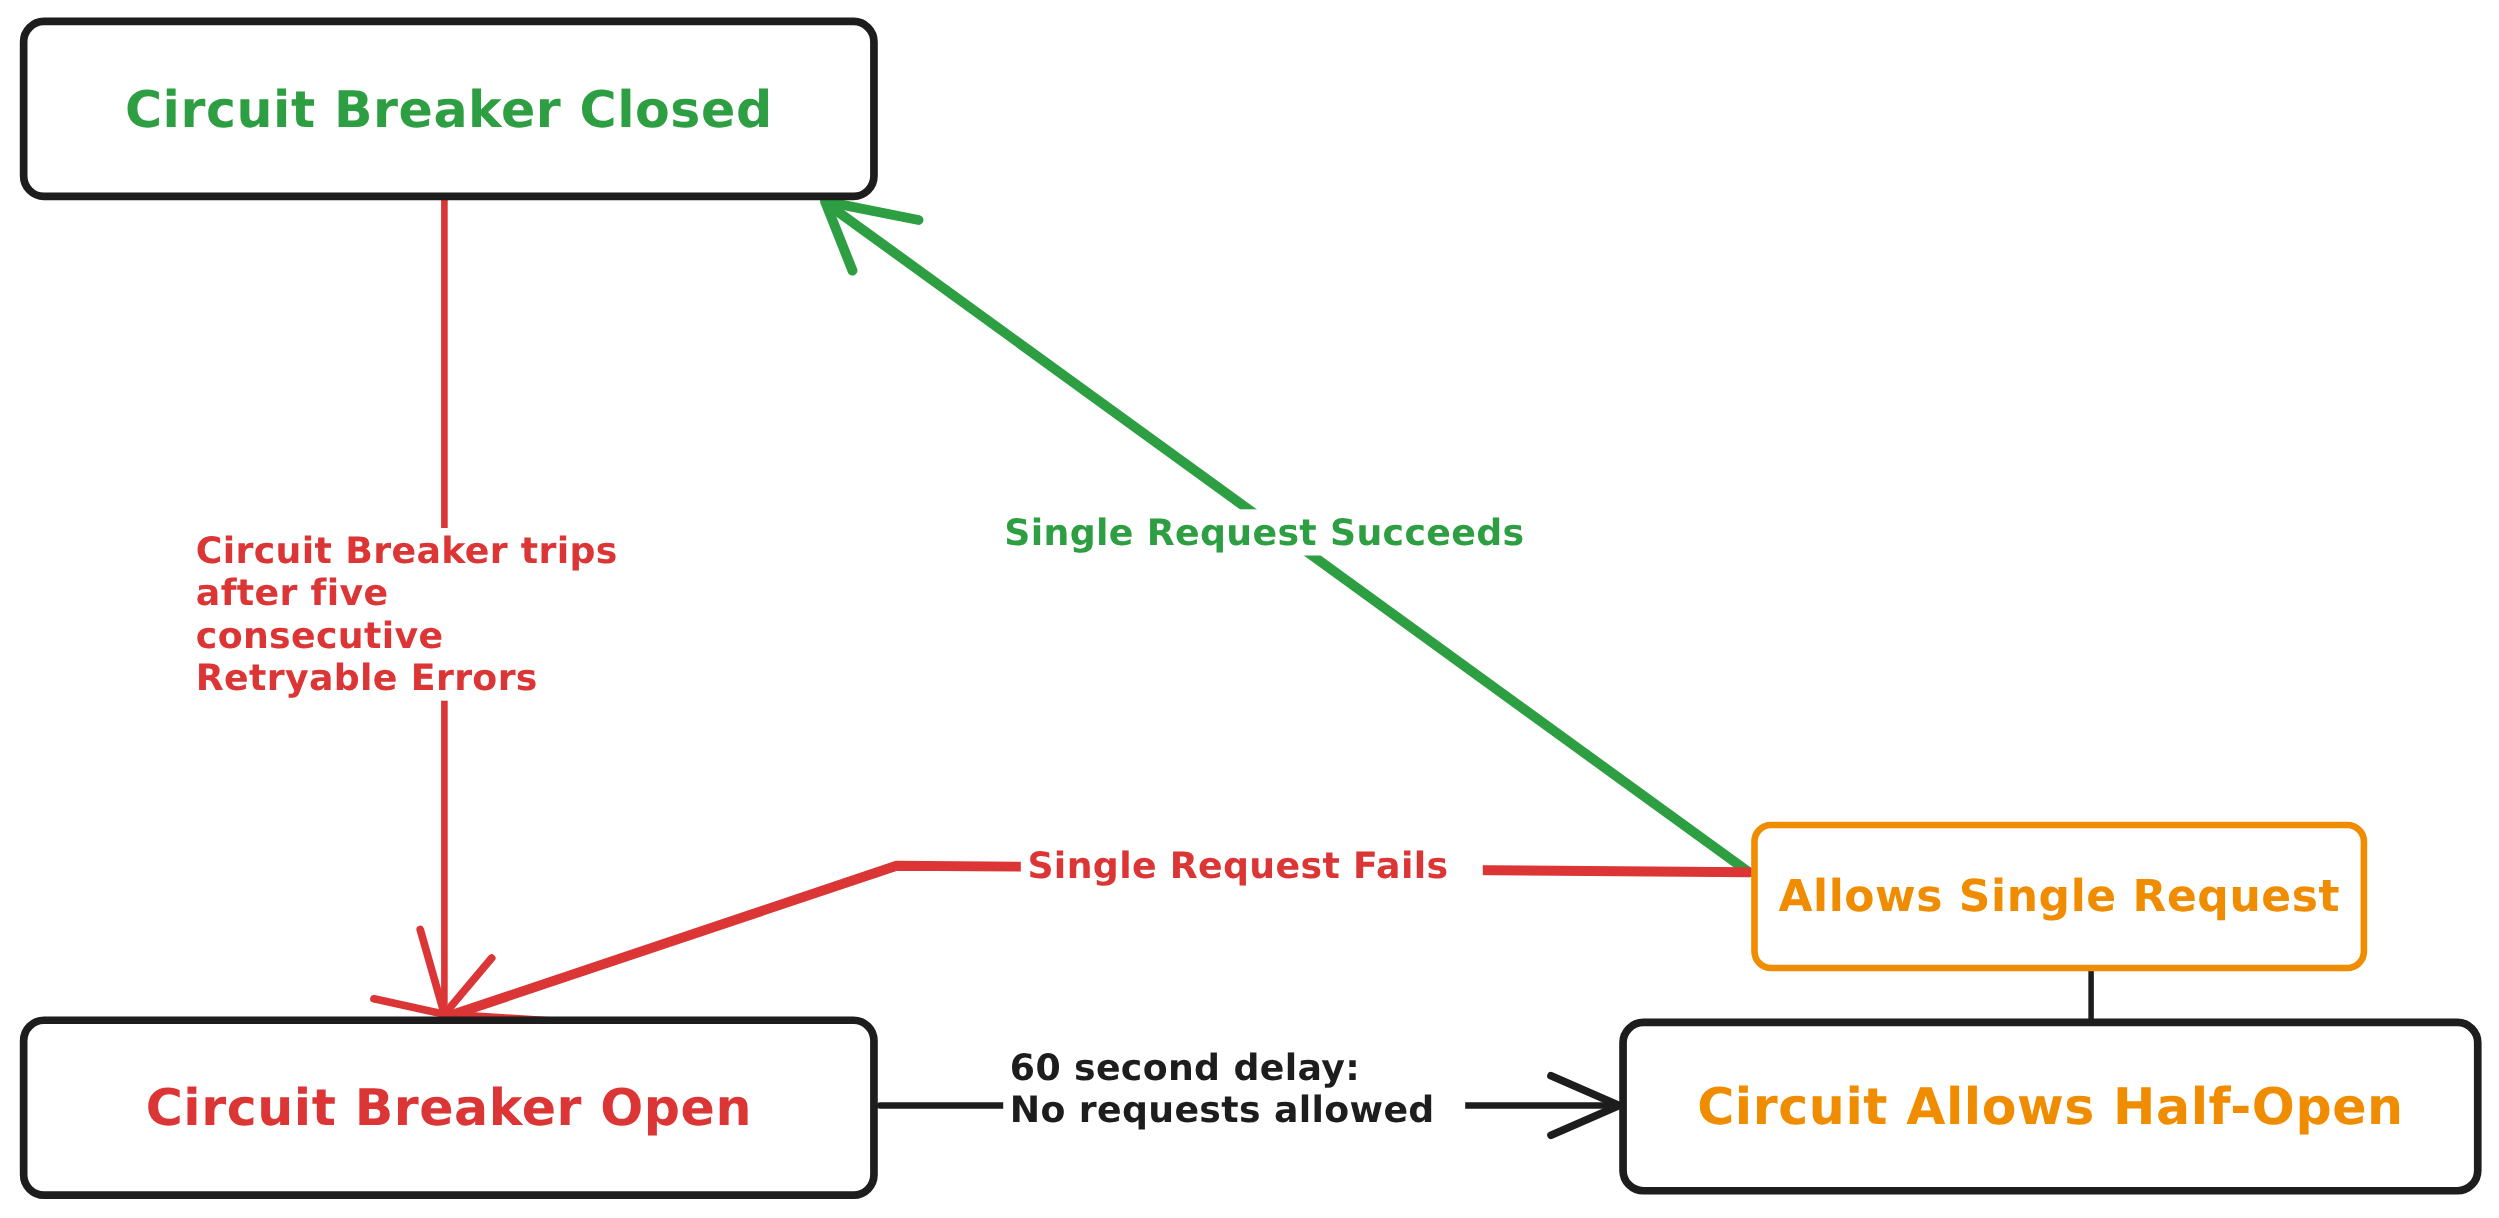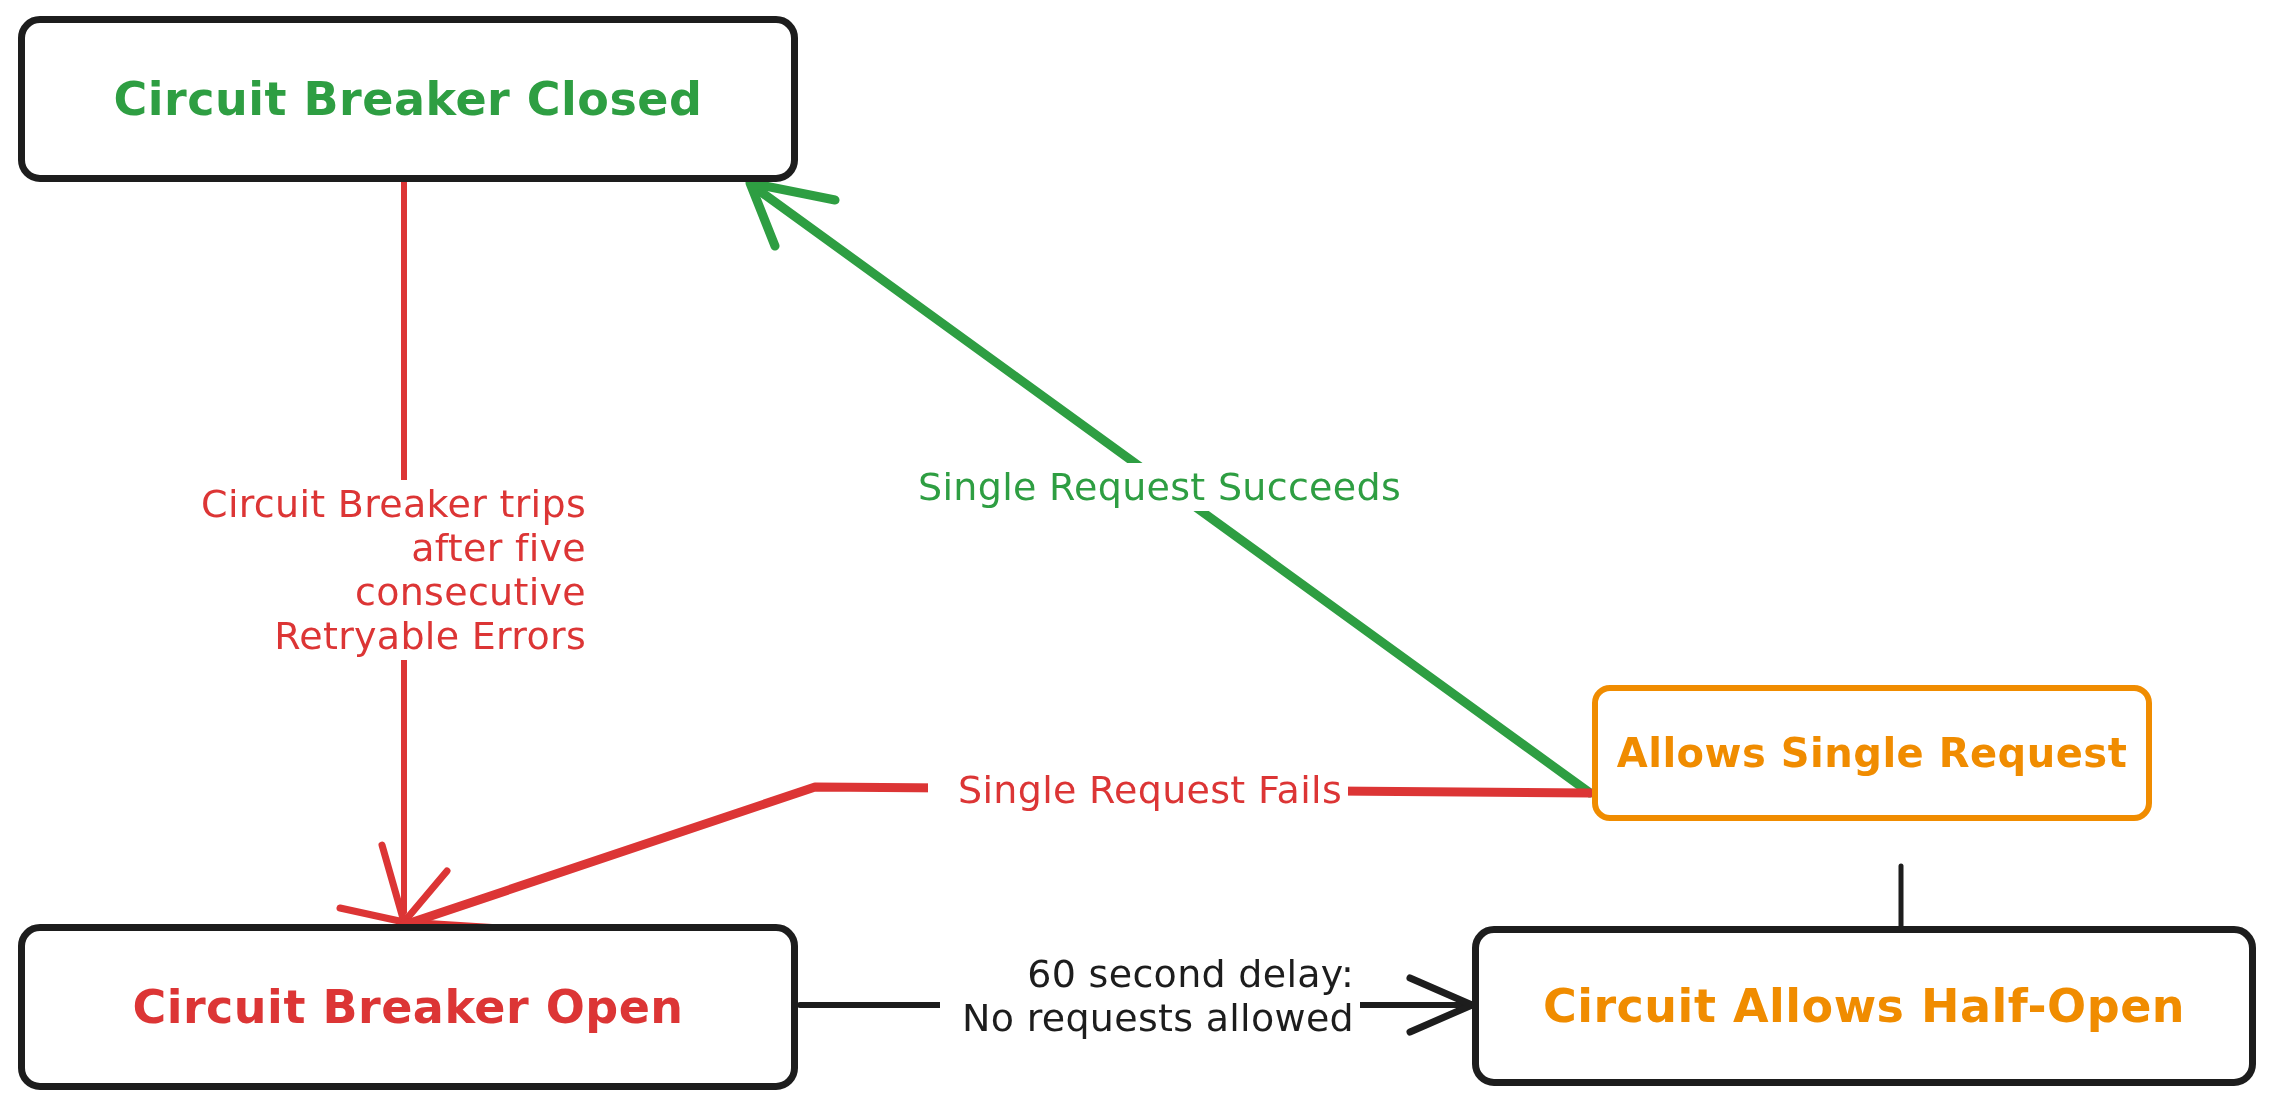"Circuit Breaker trips" .edge-label { font-size: 38px -> 33px; font-weight: 400 -> 700; text-align: right -> left }
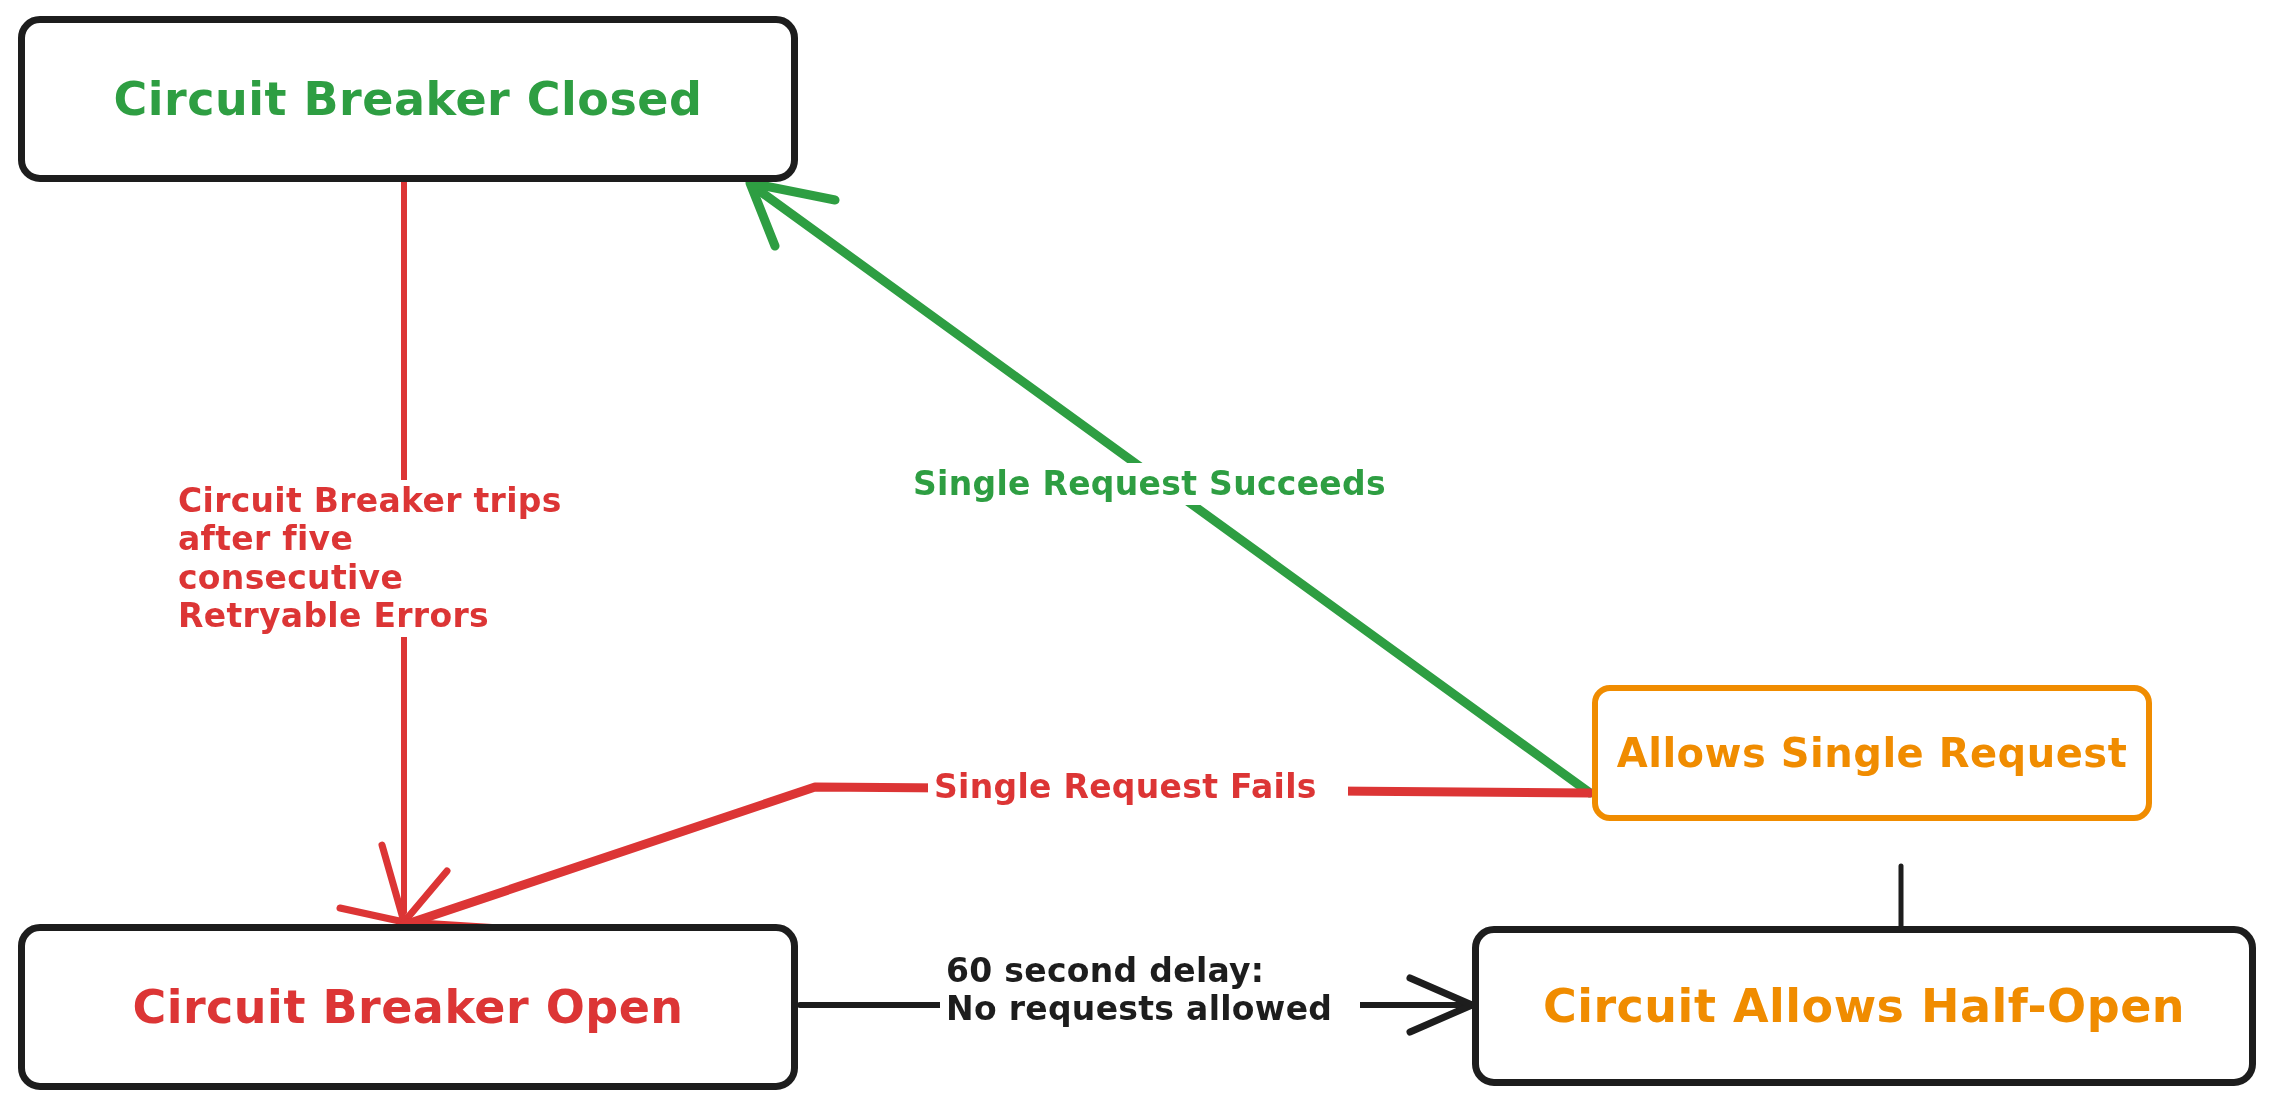"Allows Single Request" div.node { top: 685px -> 747px }
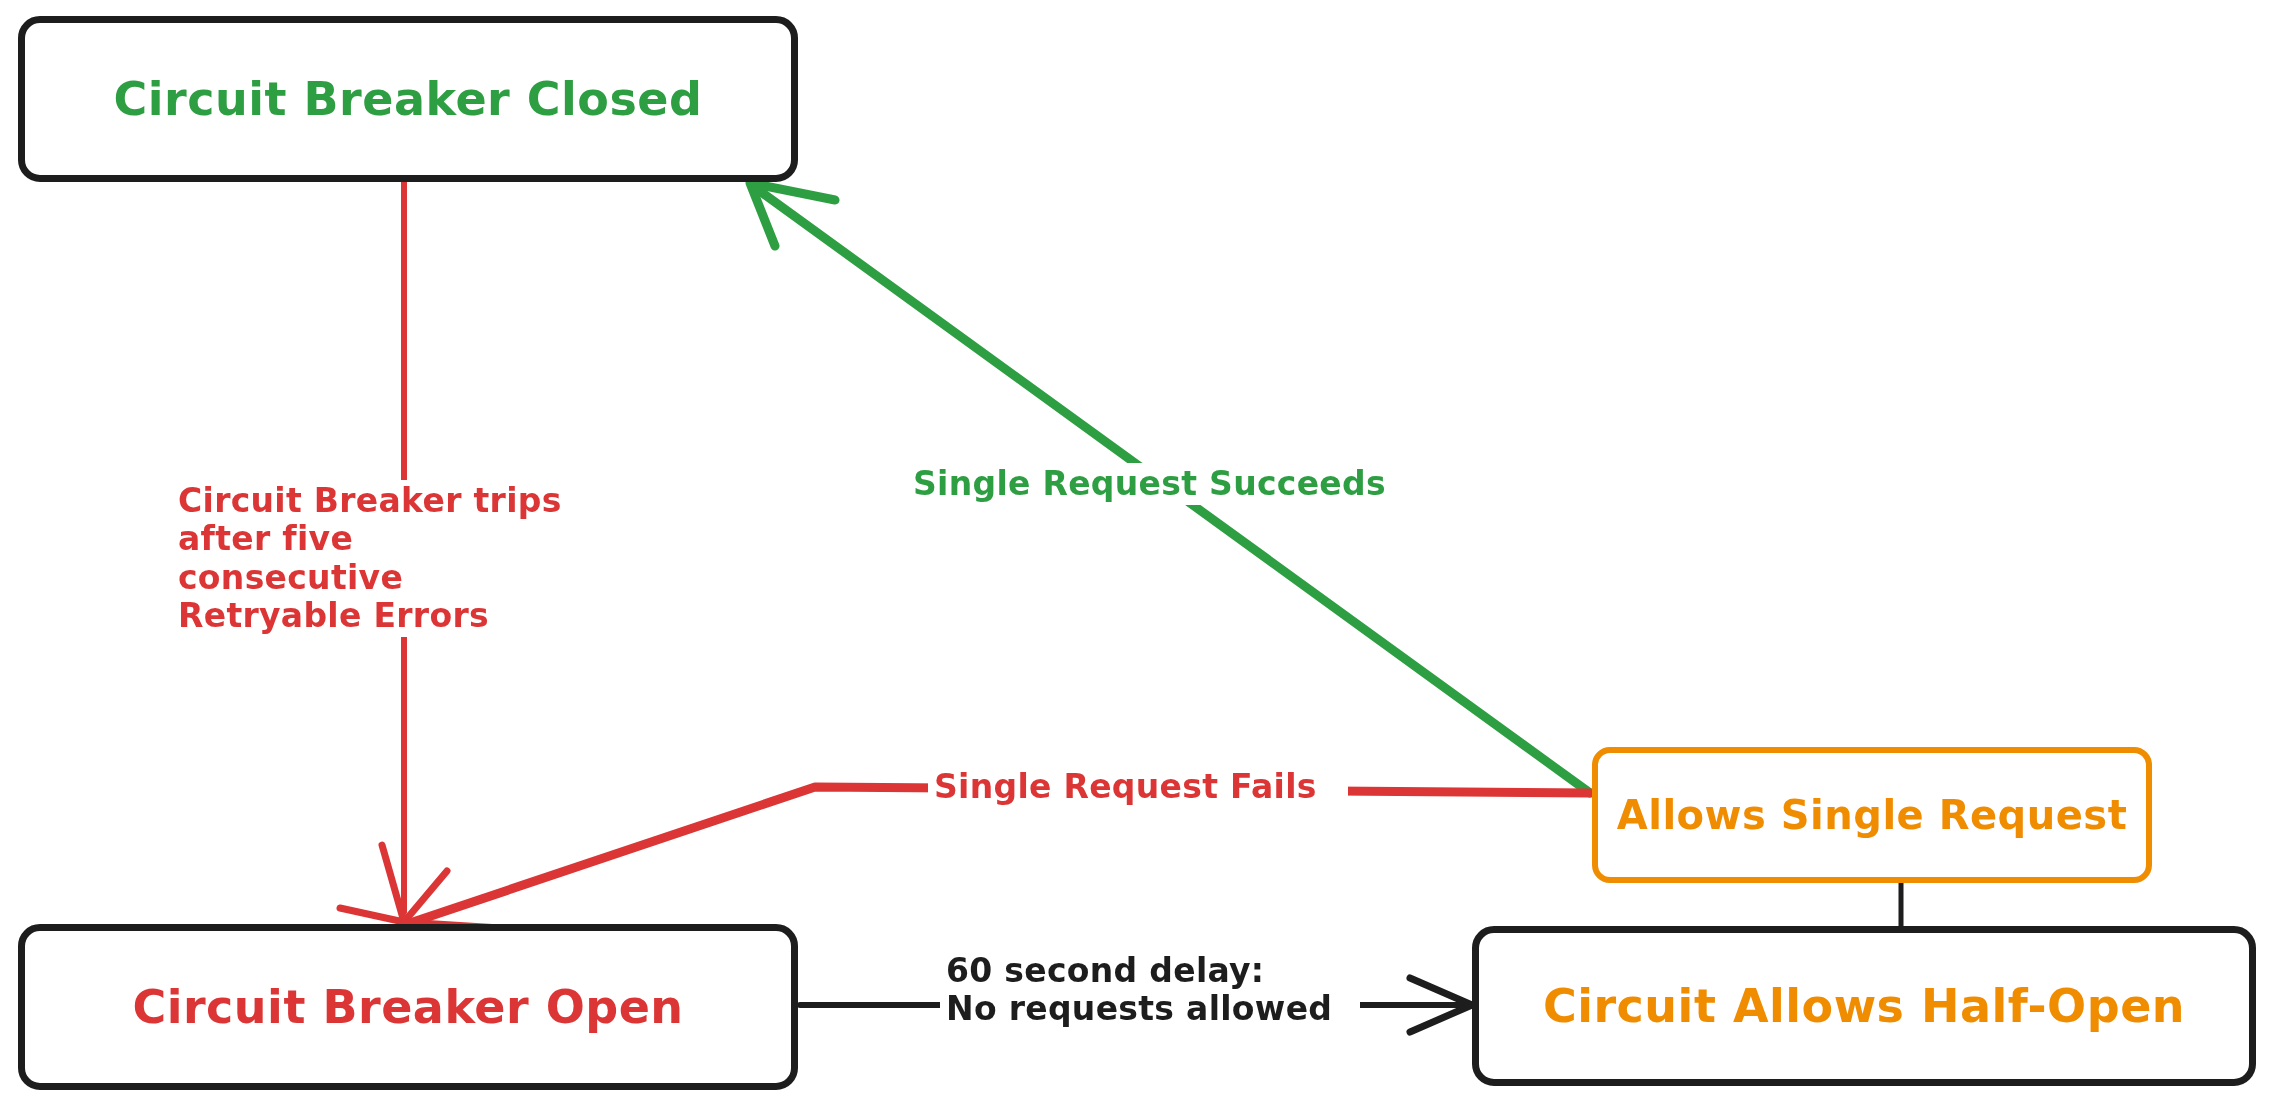"60 second delay:" div.edge-label { left: 940px -> 912px }
